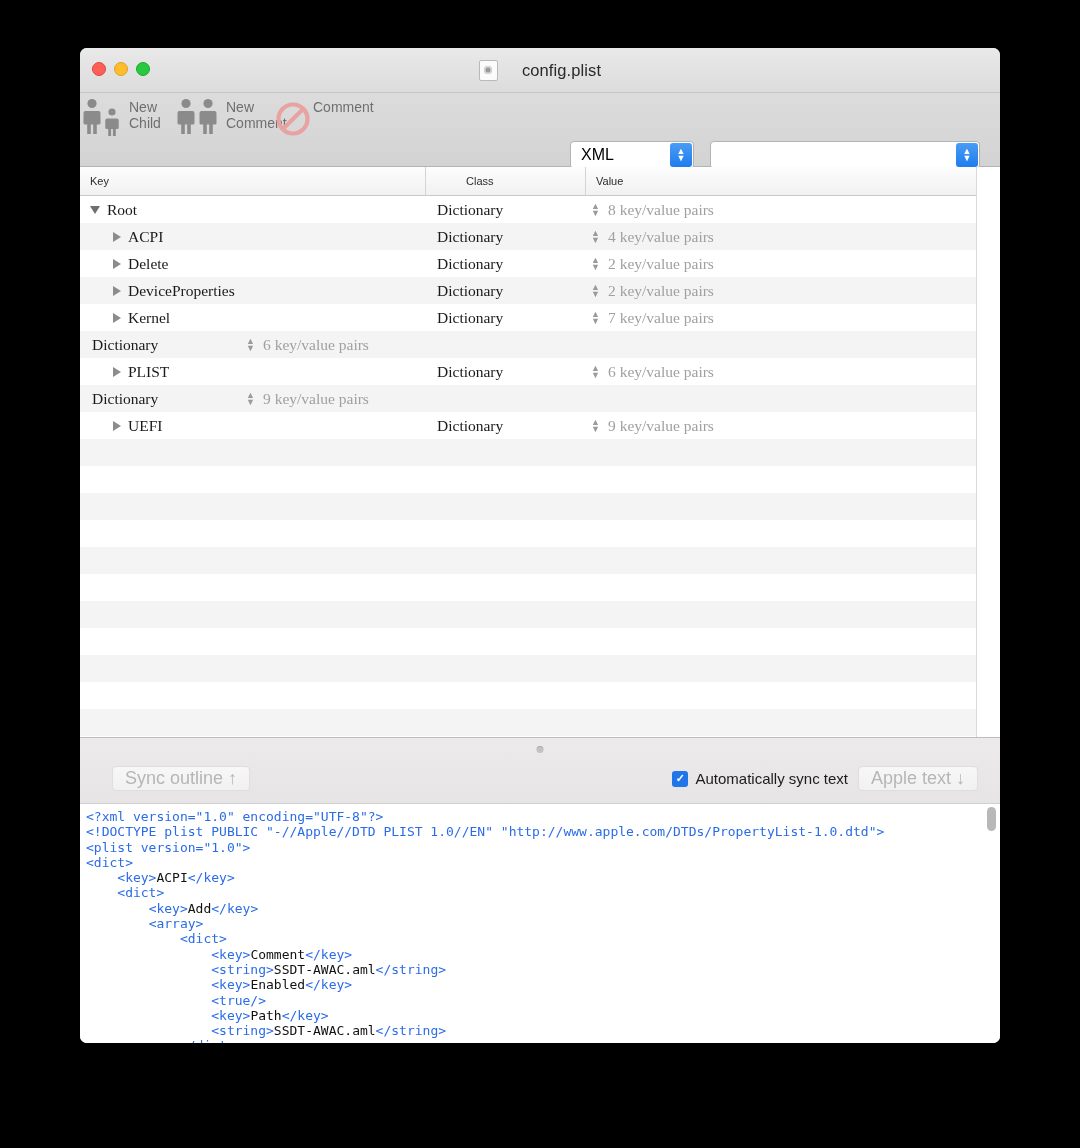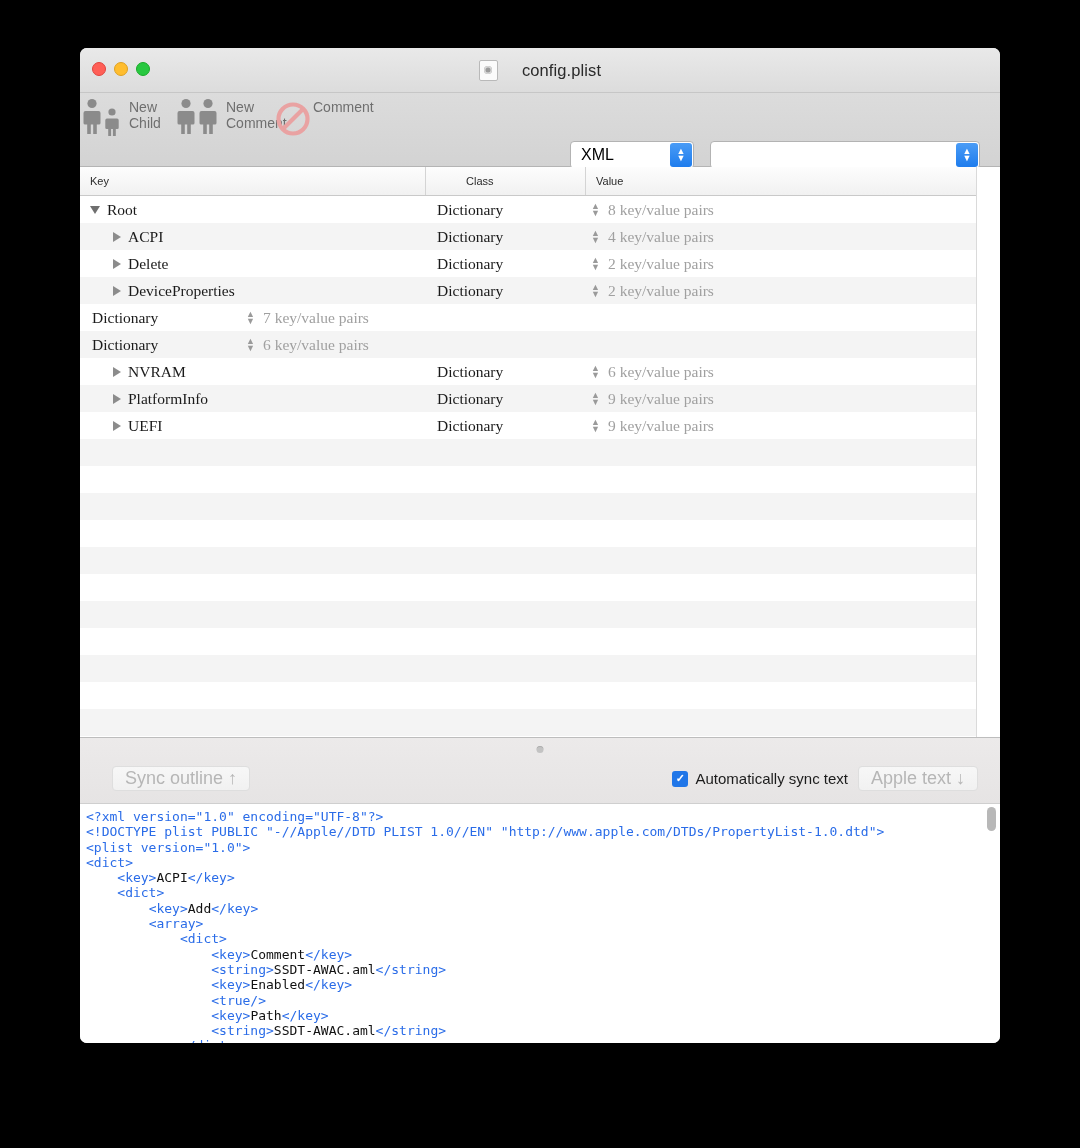"Kernel" div.cell { html: none -> <div> <span></span> <span></span> <span>Kernel</span> </div> }
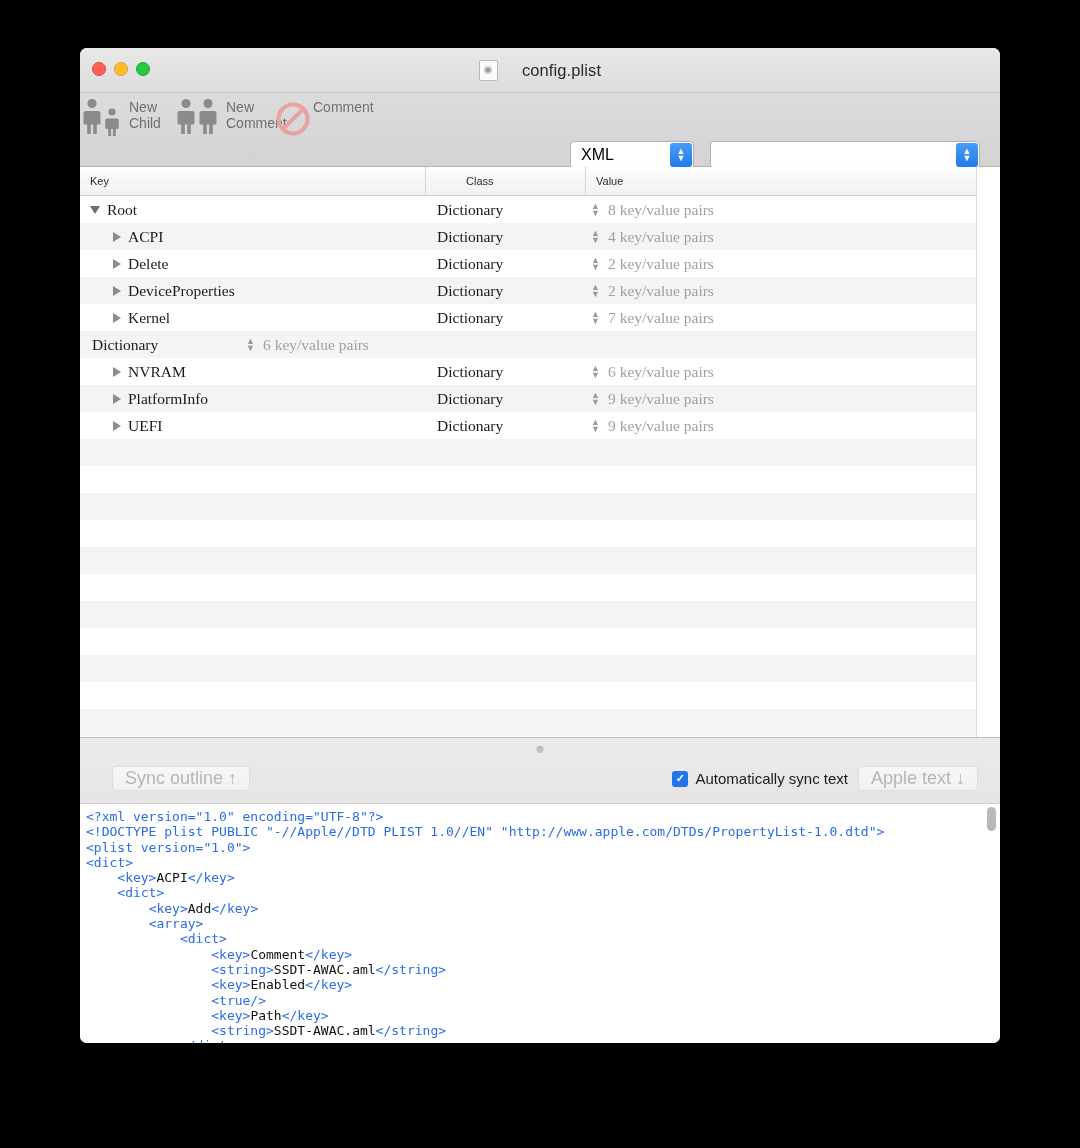"NVRAM" span { text: NVRAM -> PLIST }
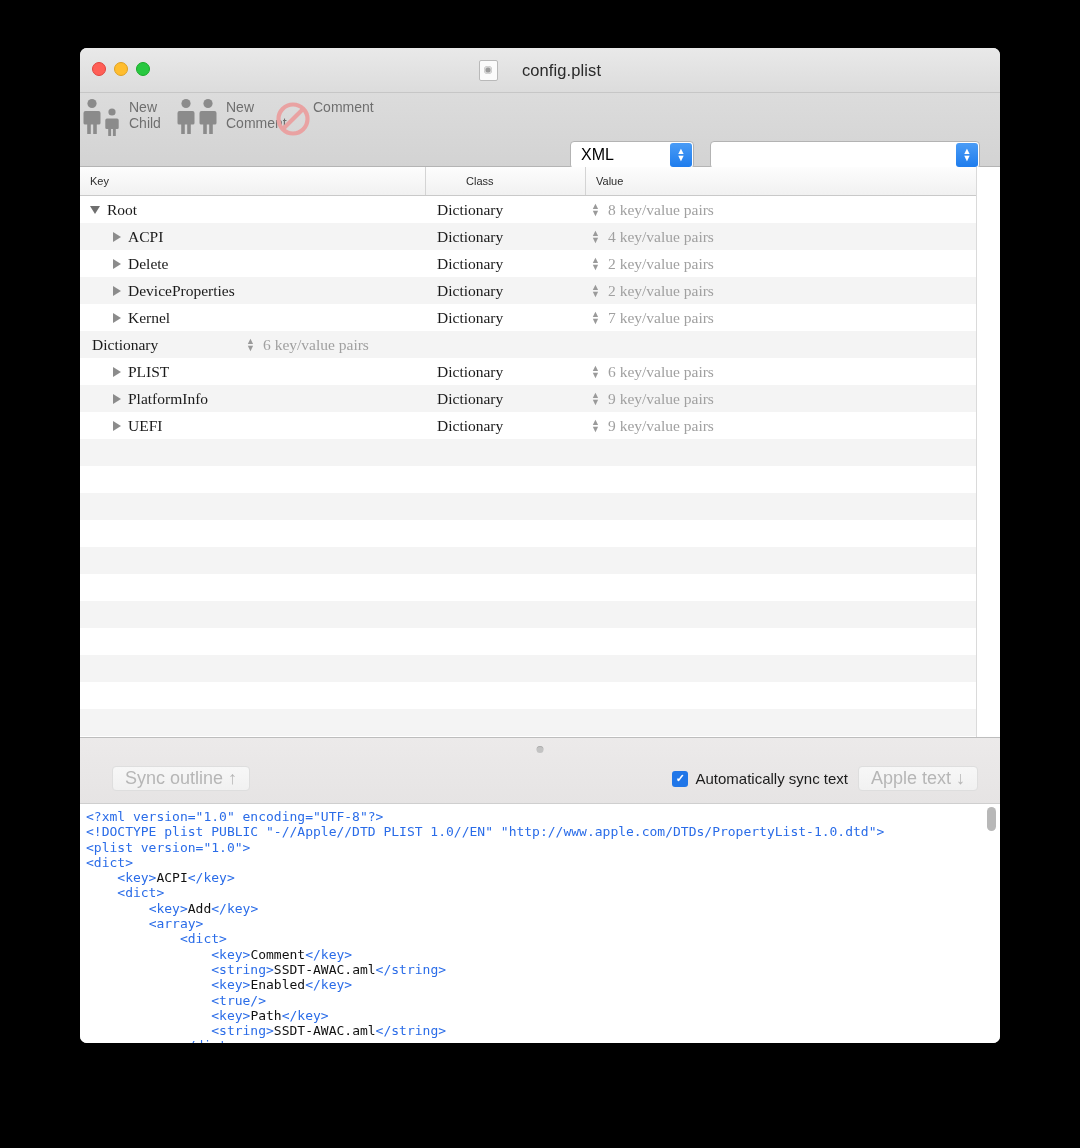"PlatformInfo" div.cell { html: <div> <span></span> <span></span> <span>PlatformInfo</span> </div> -> none }
